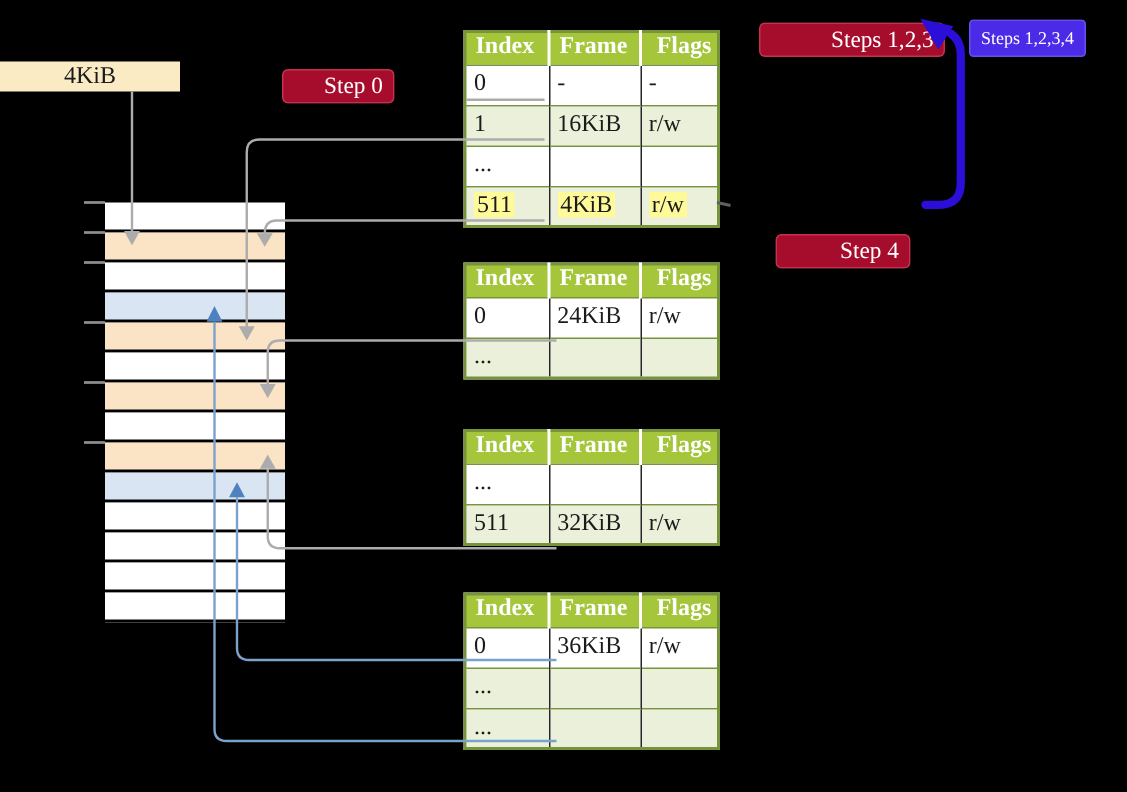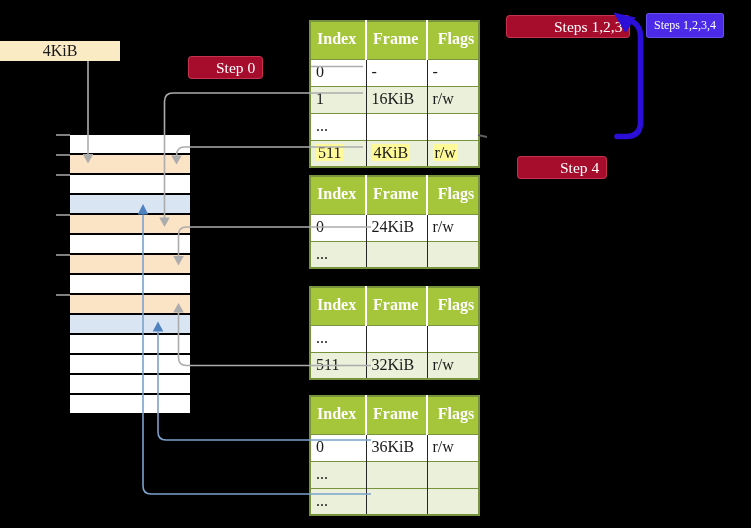"Index" table.pt th { height: 38px -> 22px }
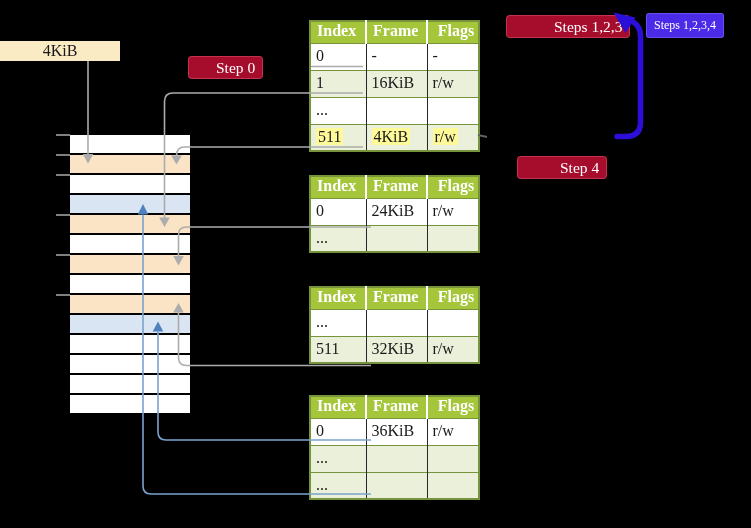"Step 0" .badge.step0 { top: 56px -> 46px }
